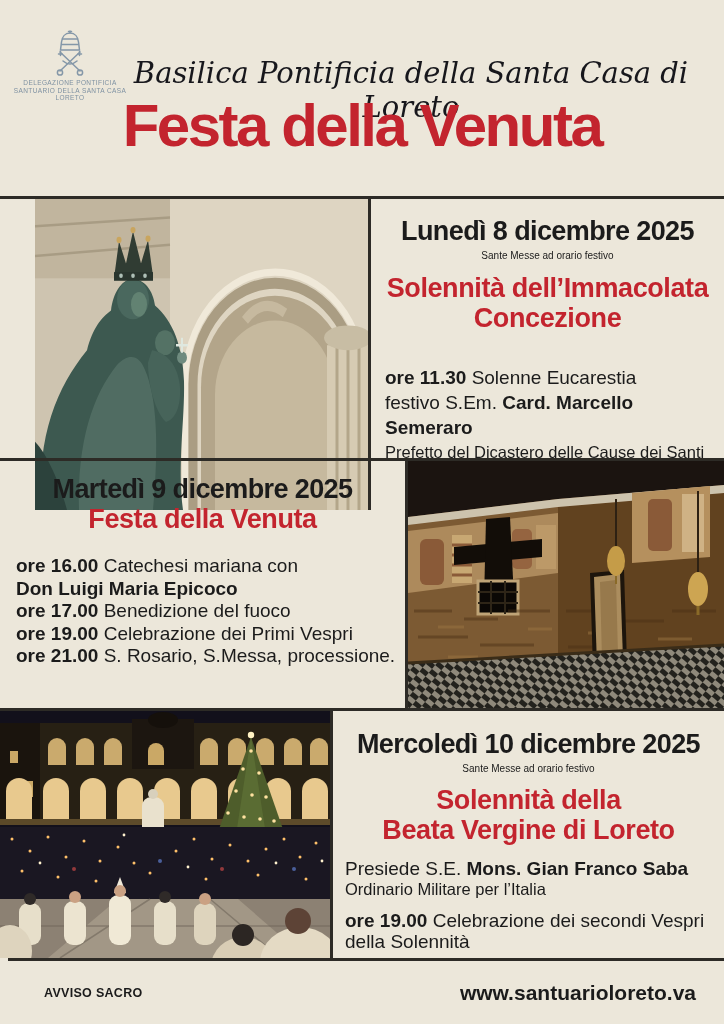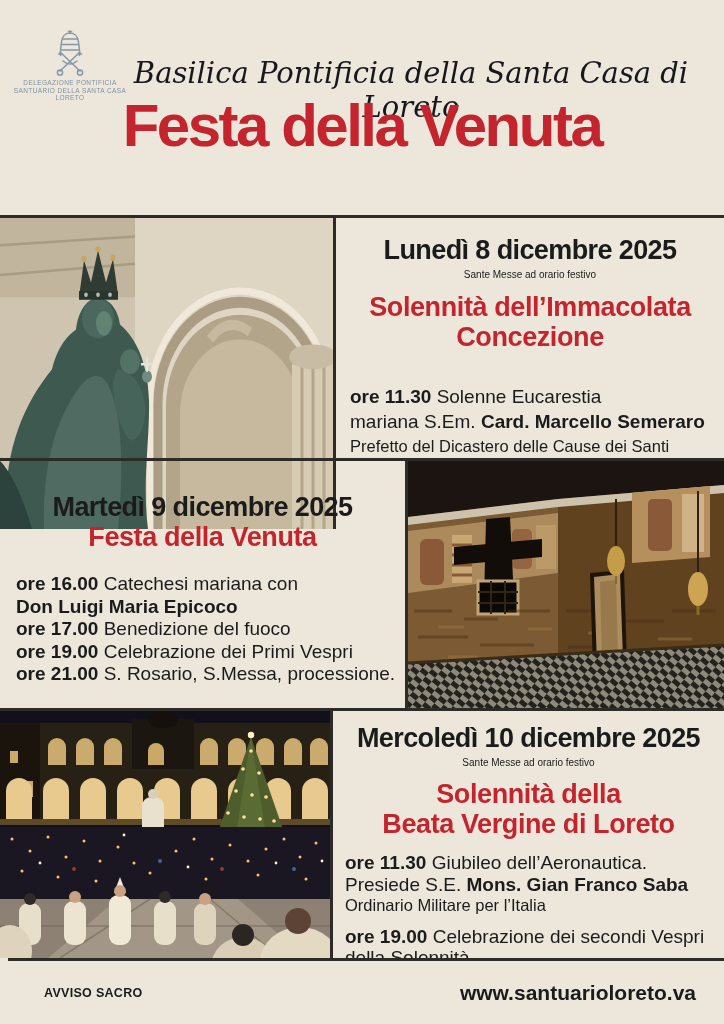"Lunedì 8 dicembre 2025" .row1 { padding-left: none -> 35px; top: 215px -> 196px }
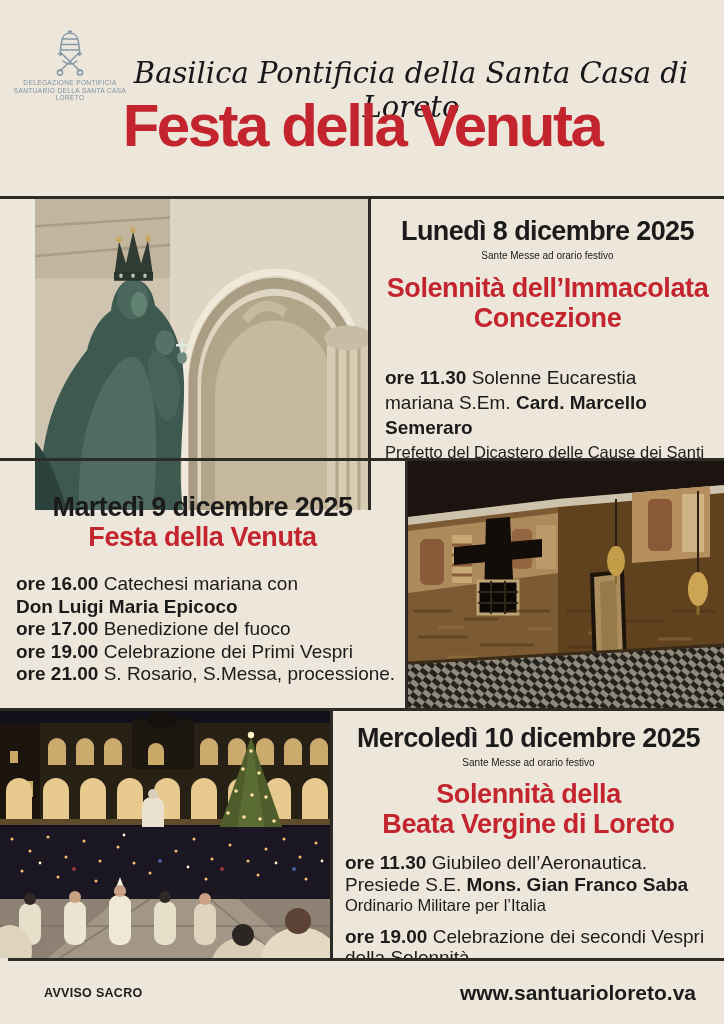"mariana S.Em." span { text: mariana -> festivo }
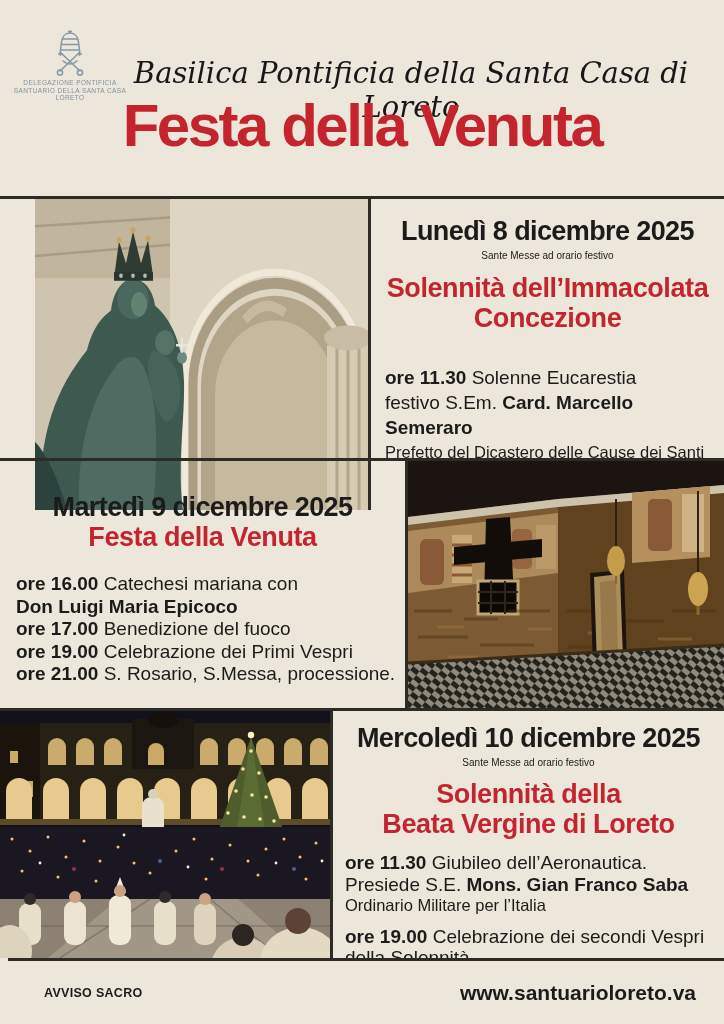"Martedì 9 dicembre 2025" .panel2 { padding-top: 31px -> 13px }
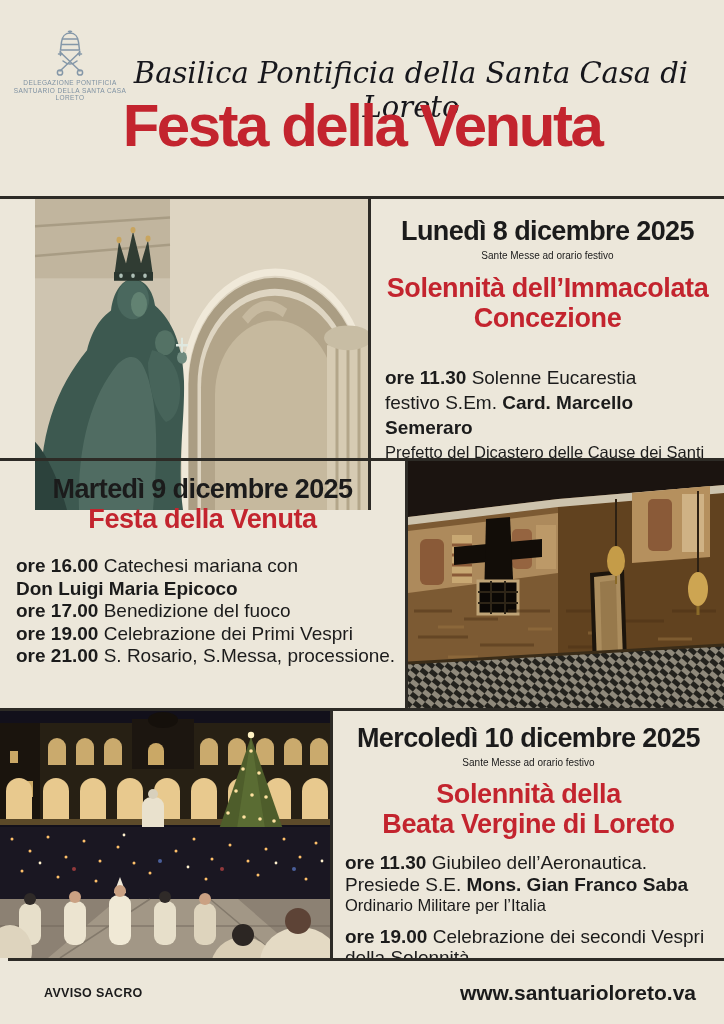"Mercoledì 10 dicembre 2025" .row3 { align-items: none -> center }
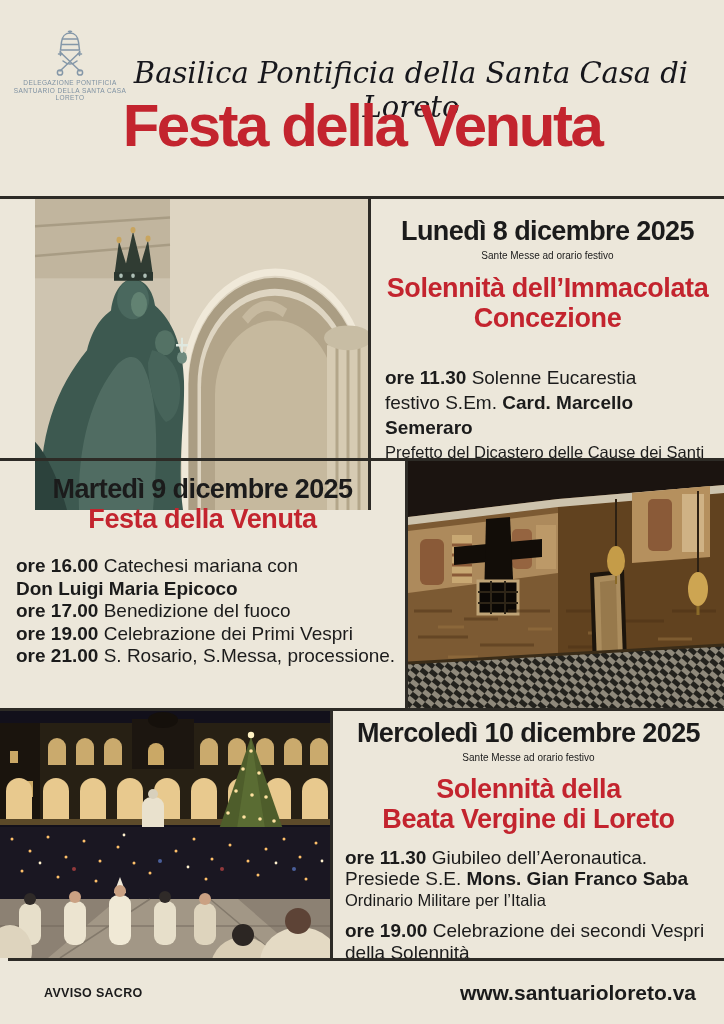"ore 11.30 Giubileo dell’Aeronautica." div.evt { html: <div><span>ore 11.30 </span><span>Giubileo dell’Aeronautica.</span></div> -> none }
